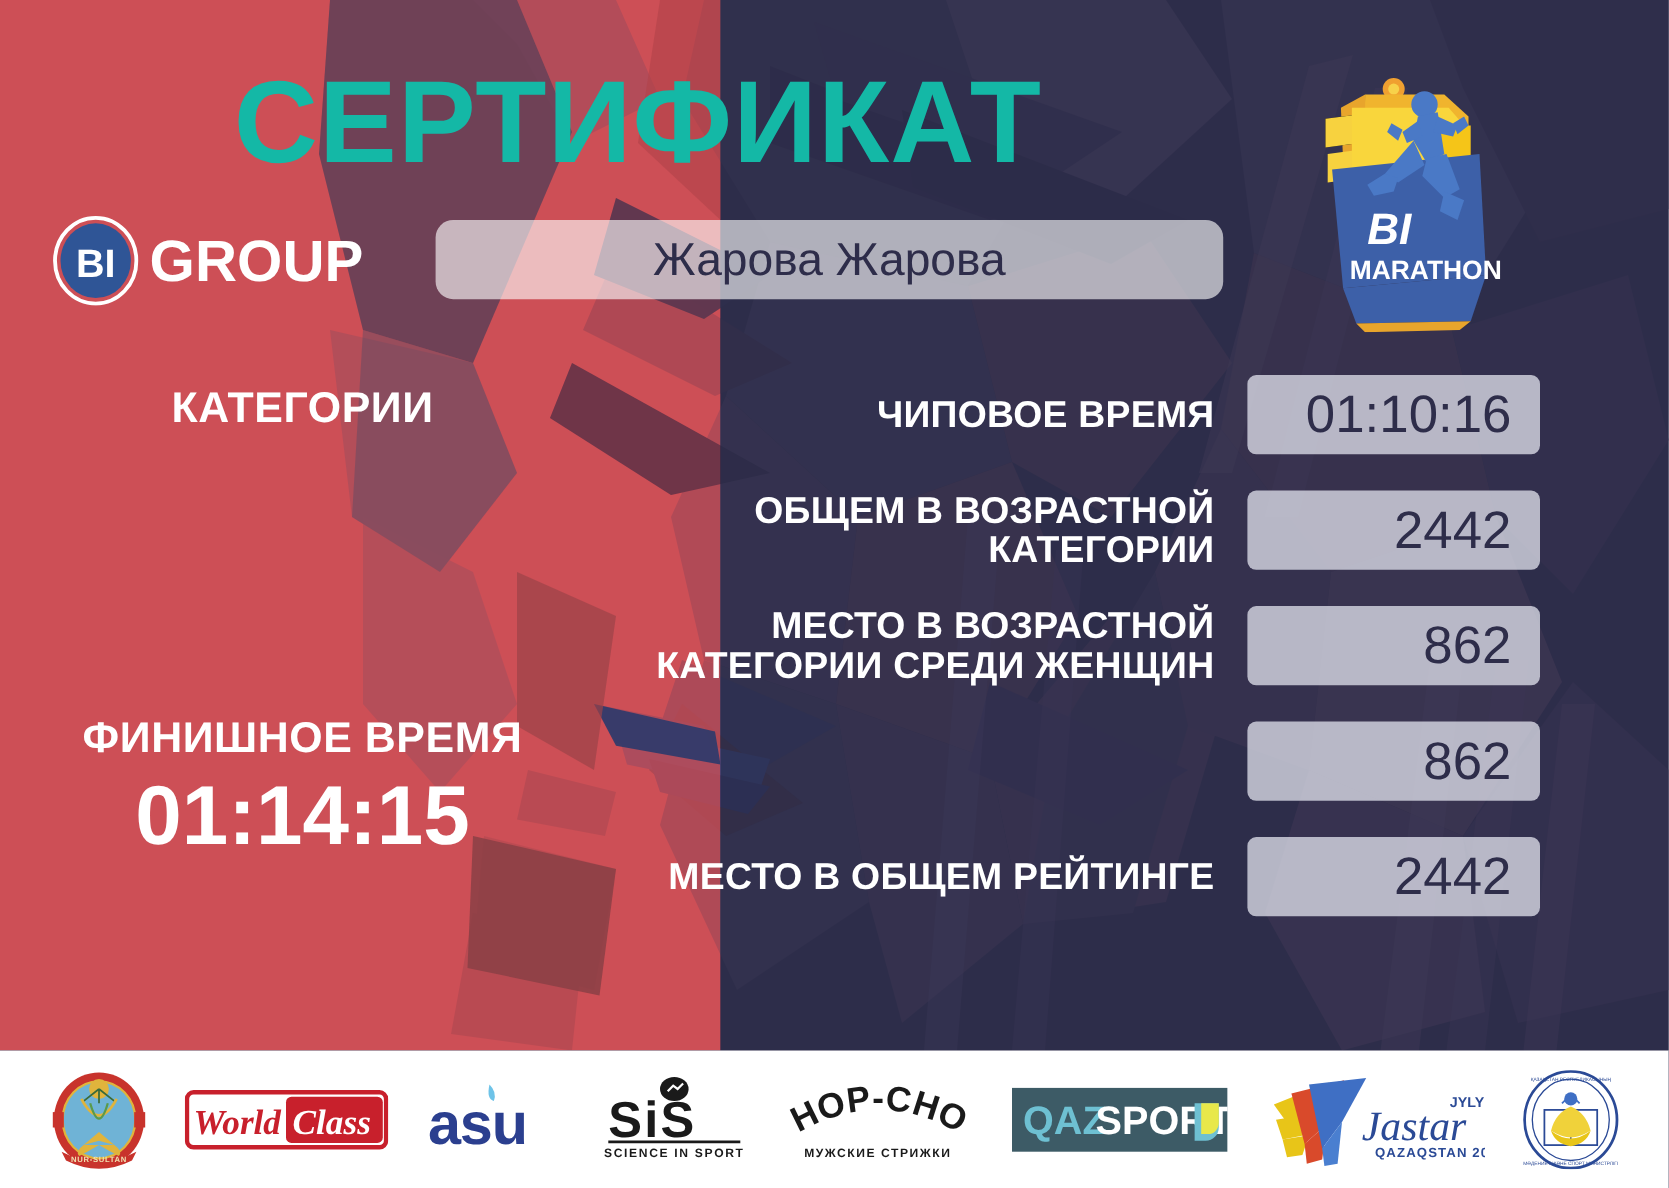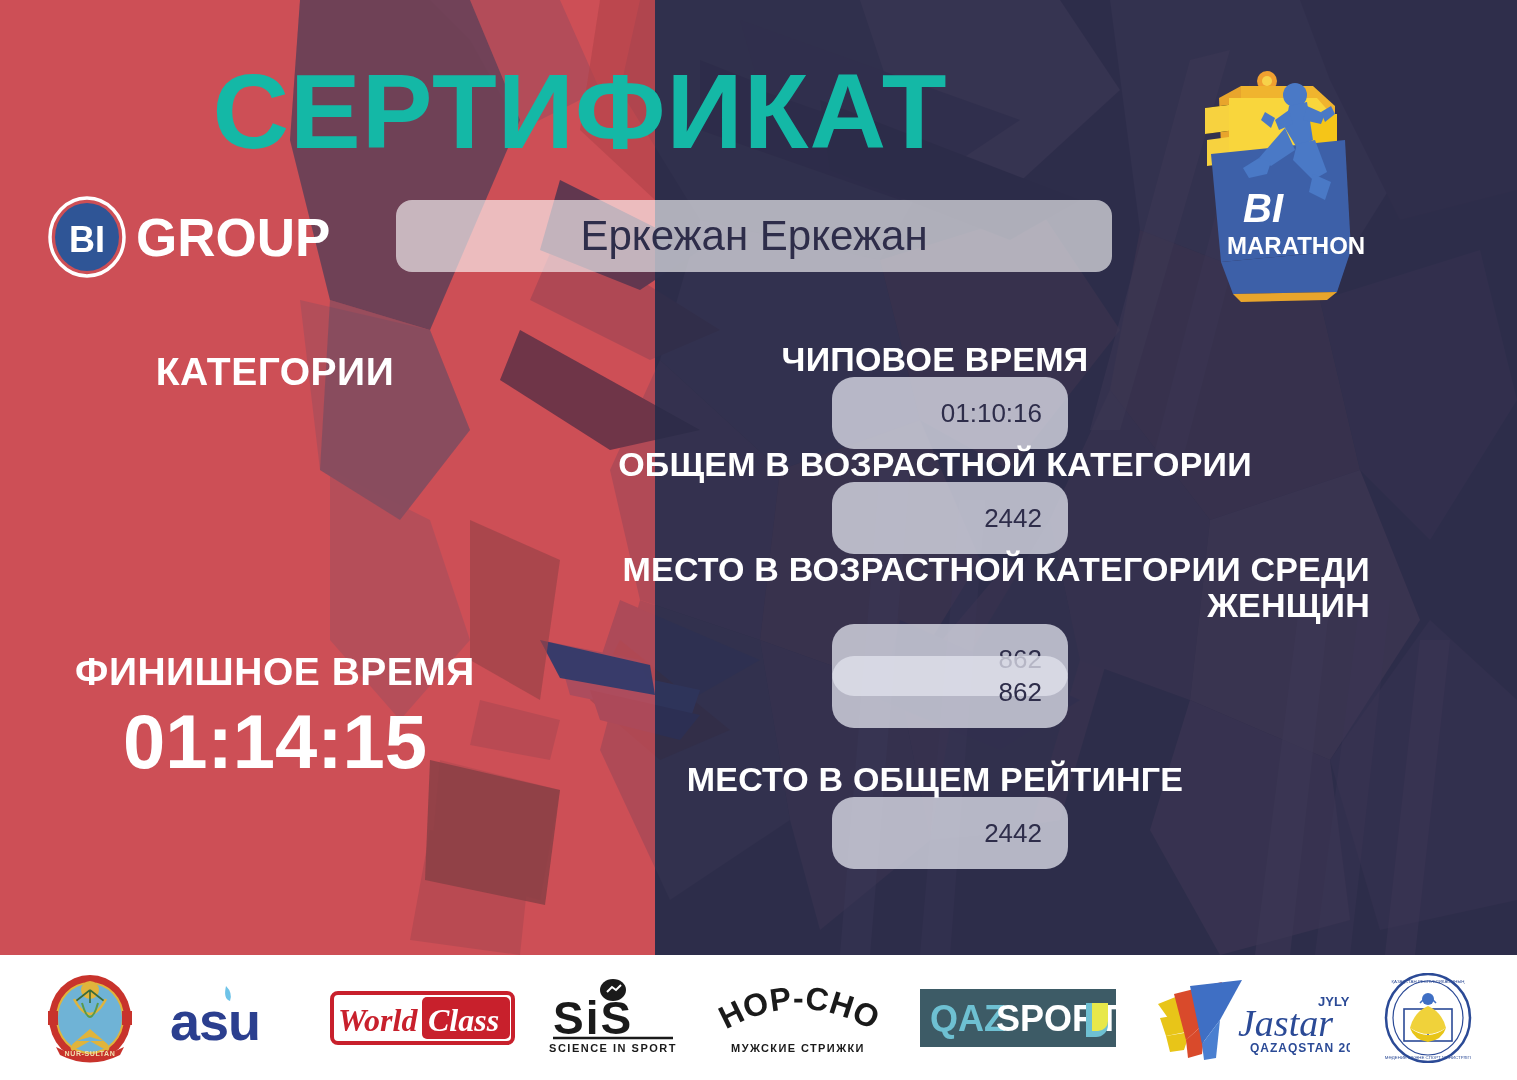"Еркежан Еркежан" span.nm { text: Еркежан Еркежан -> Жарова Жарова }
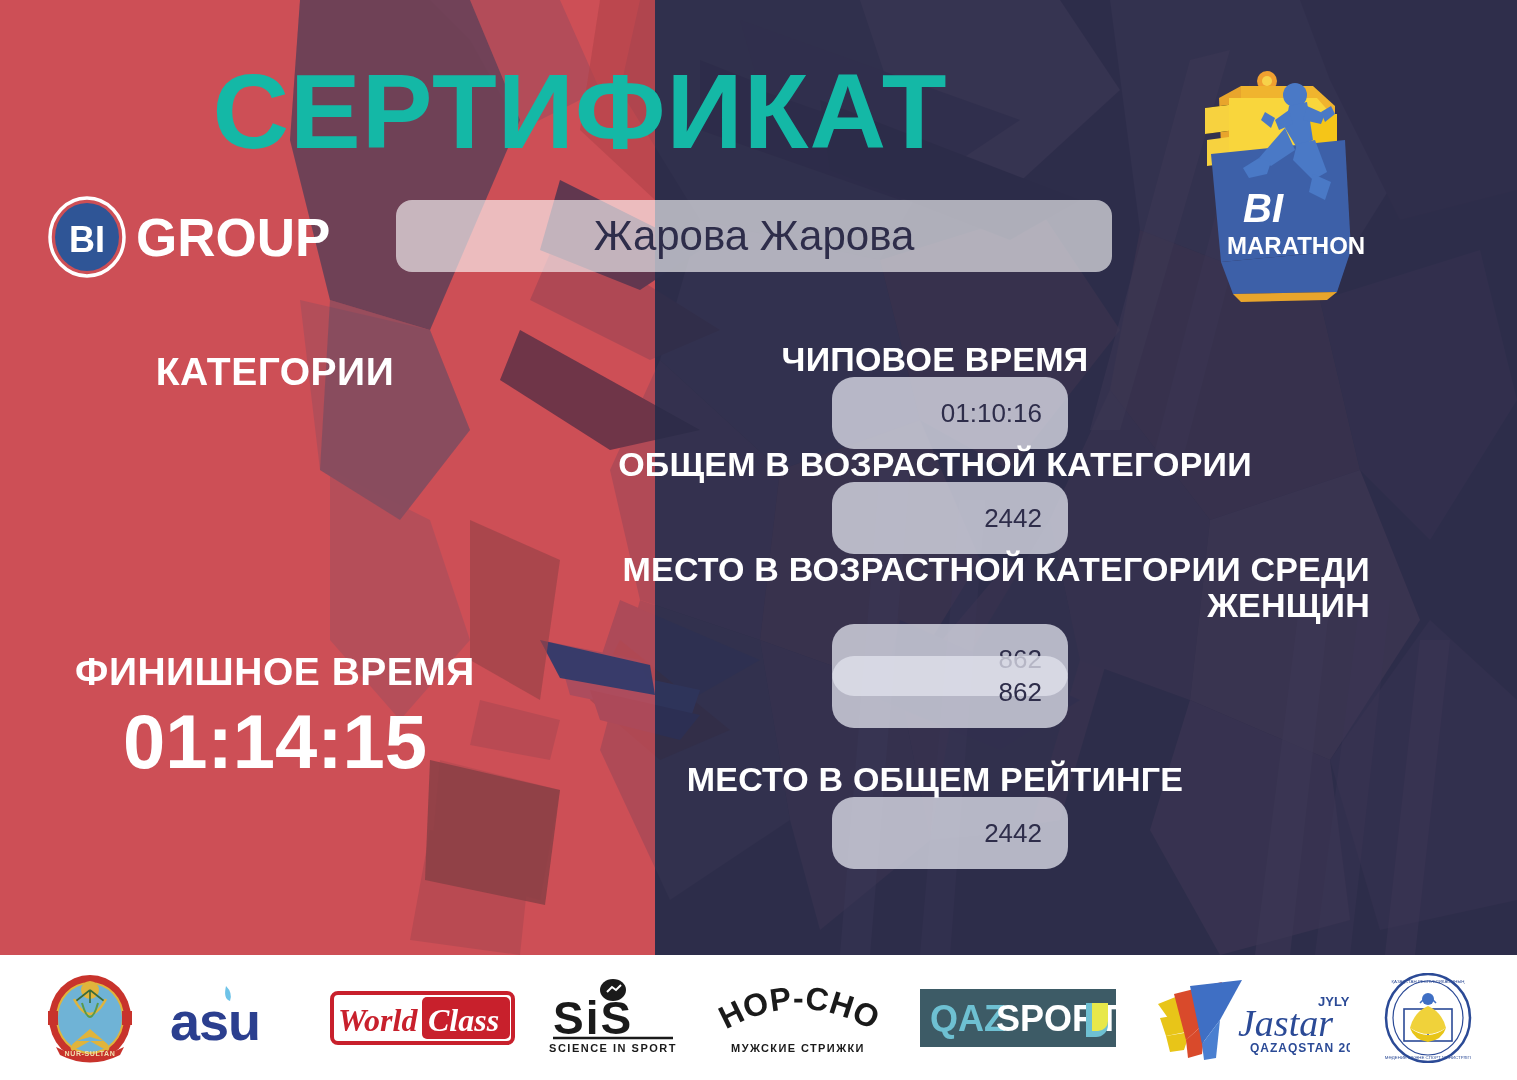"ЧИПОВОЕ ВРЕМЯ" .srow { flex-direction: column -> none; justify-content: none -> flex-end }
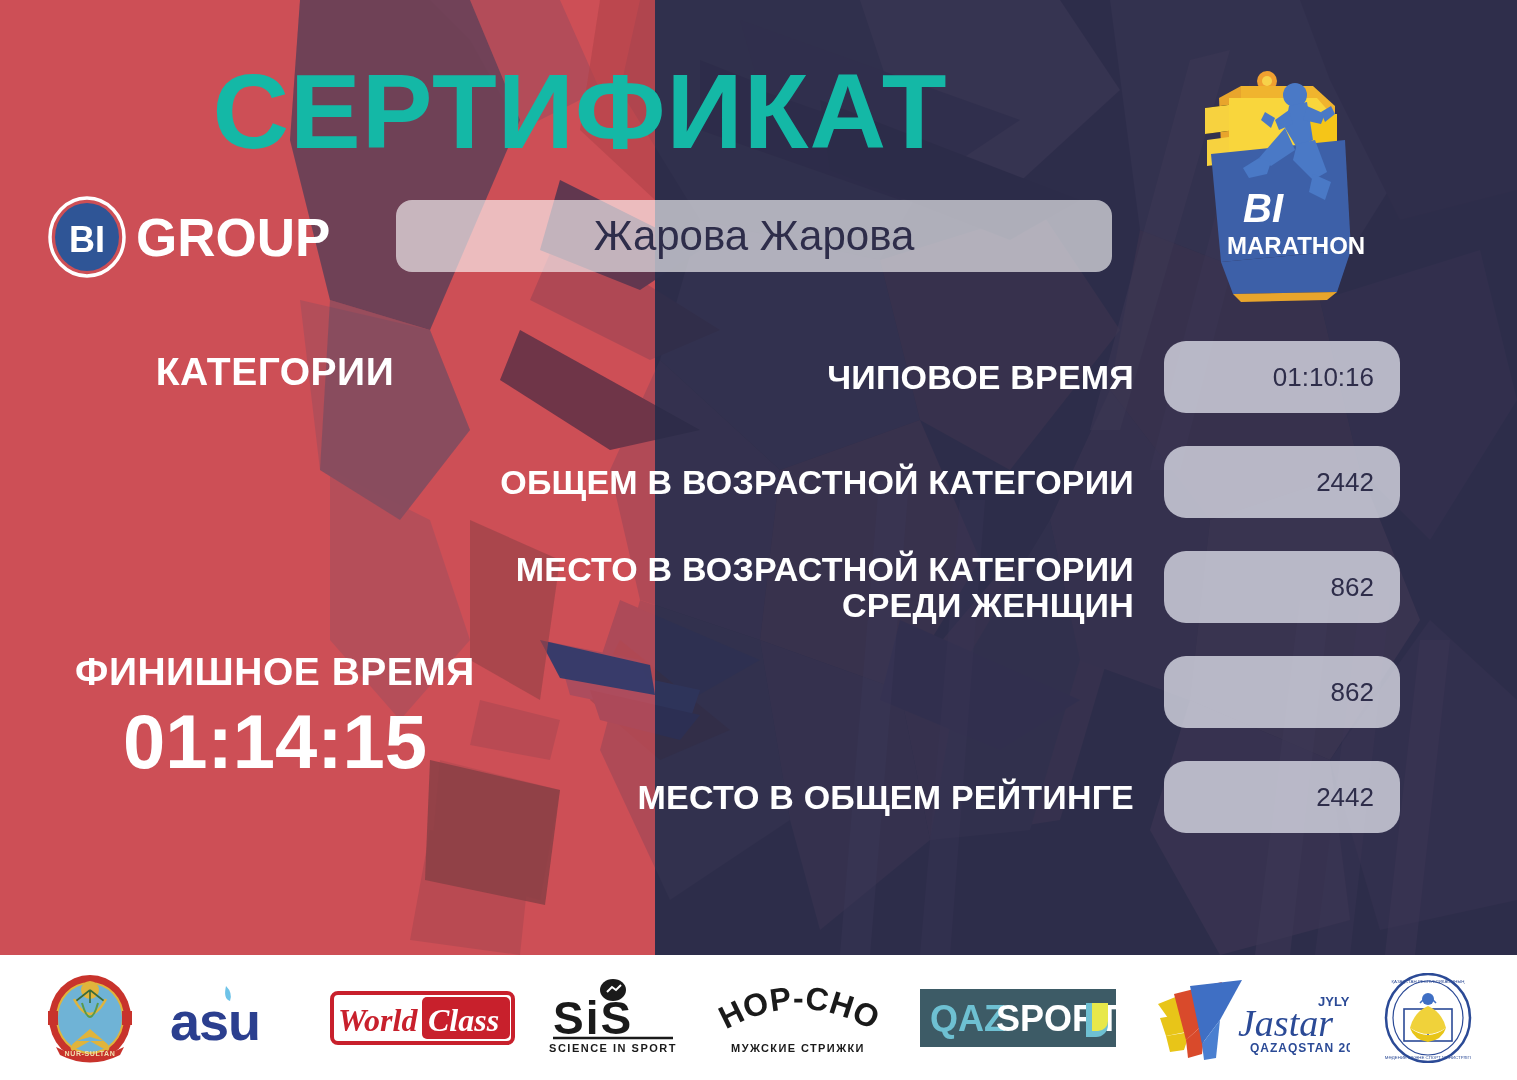"01:10:16" .srow .rvalue { border-radius: 22px -> 8px; font-size: 26px -> 48px; width: 236px -> 266px }
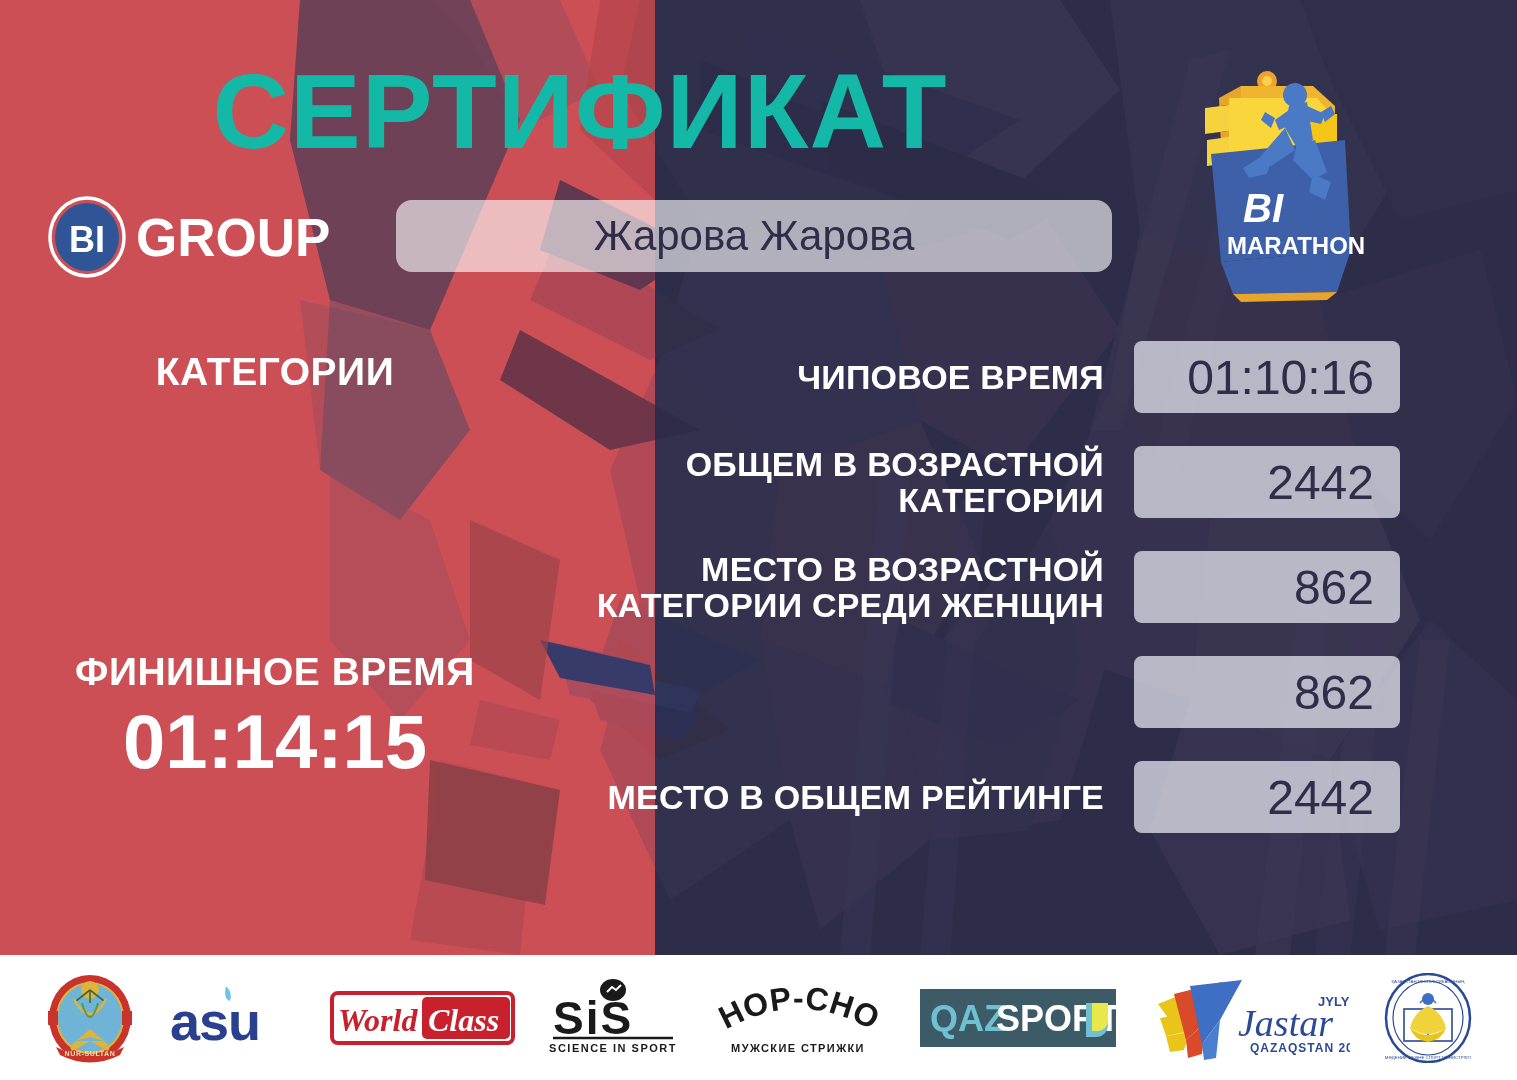"asu" div.sponsor { order: before "World" -> after "World" }
